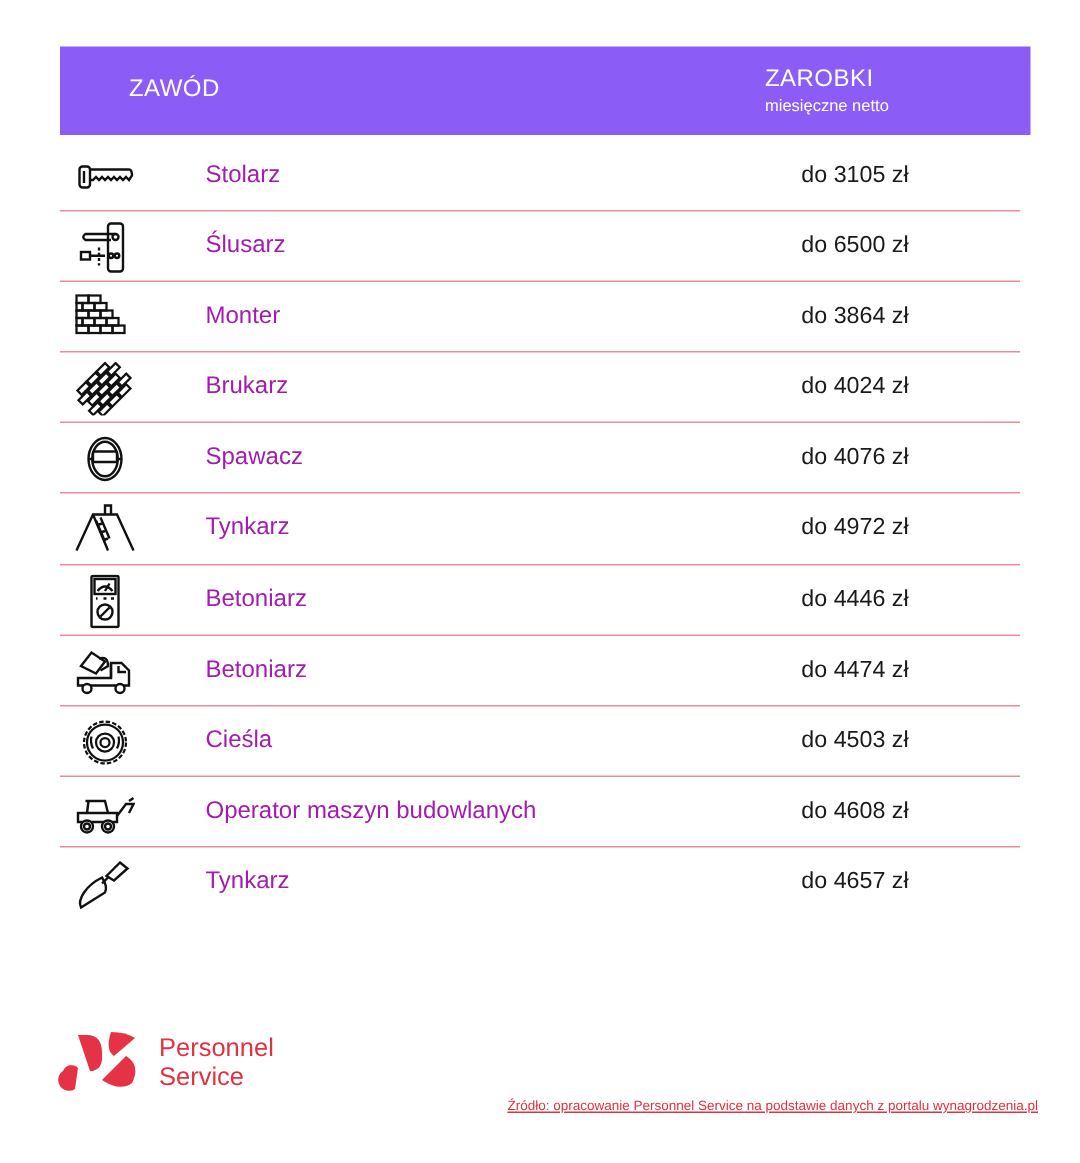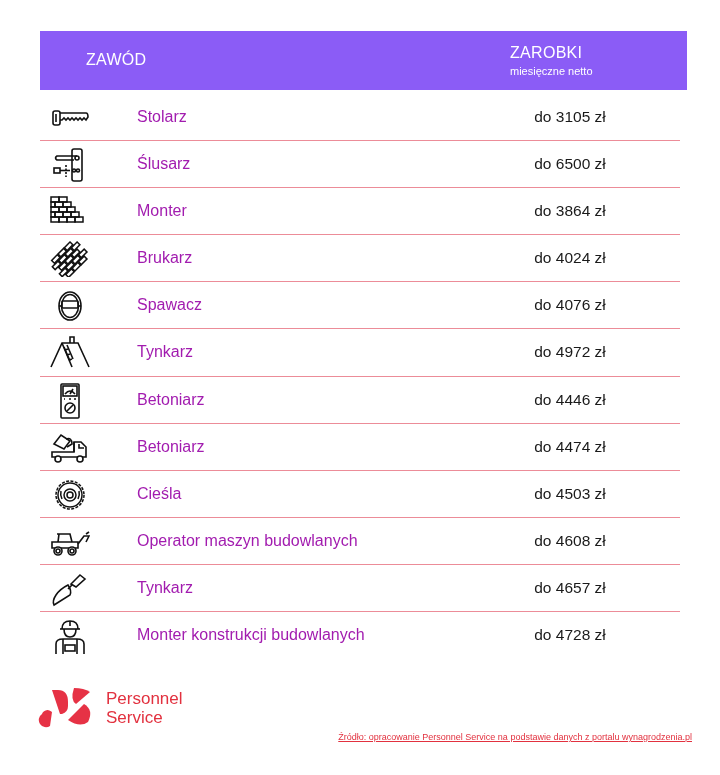"Monter konstrukcji budowlanych" div.row { html: <div> <div> <svg> <path></path> <line></line> <line></line> <path></path> <path></path> <path></path> <rect></rect> </svg> </div> <div>Monter konstrukcji budowlanych</div> <div>do 4728 zł</div> </div> -> none }
